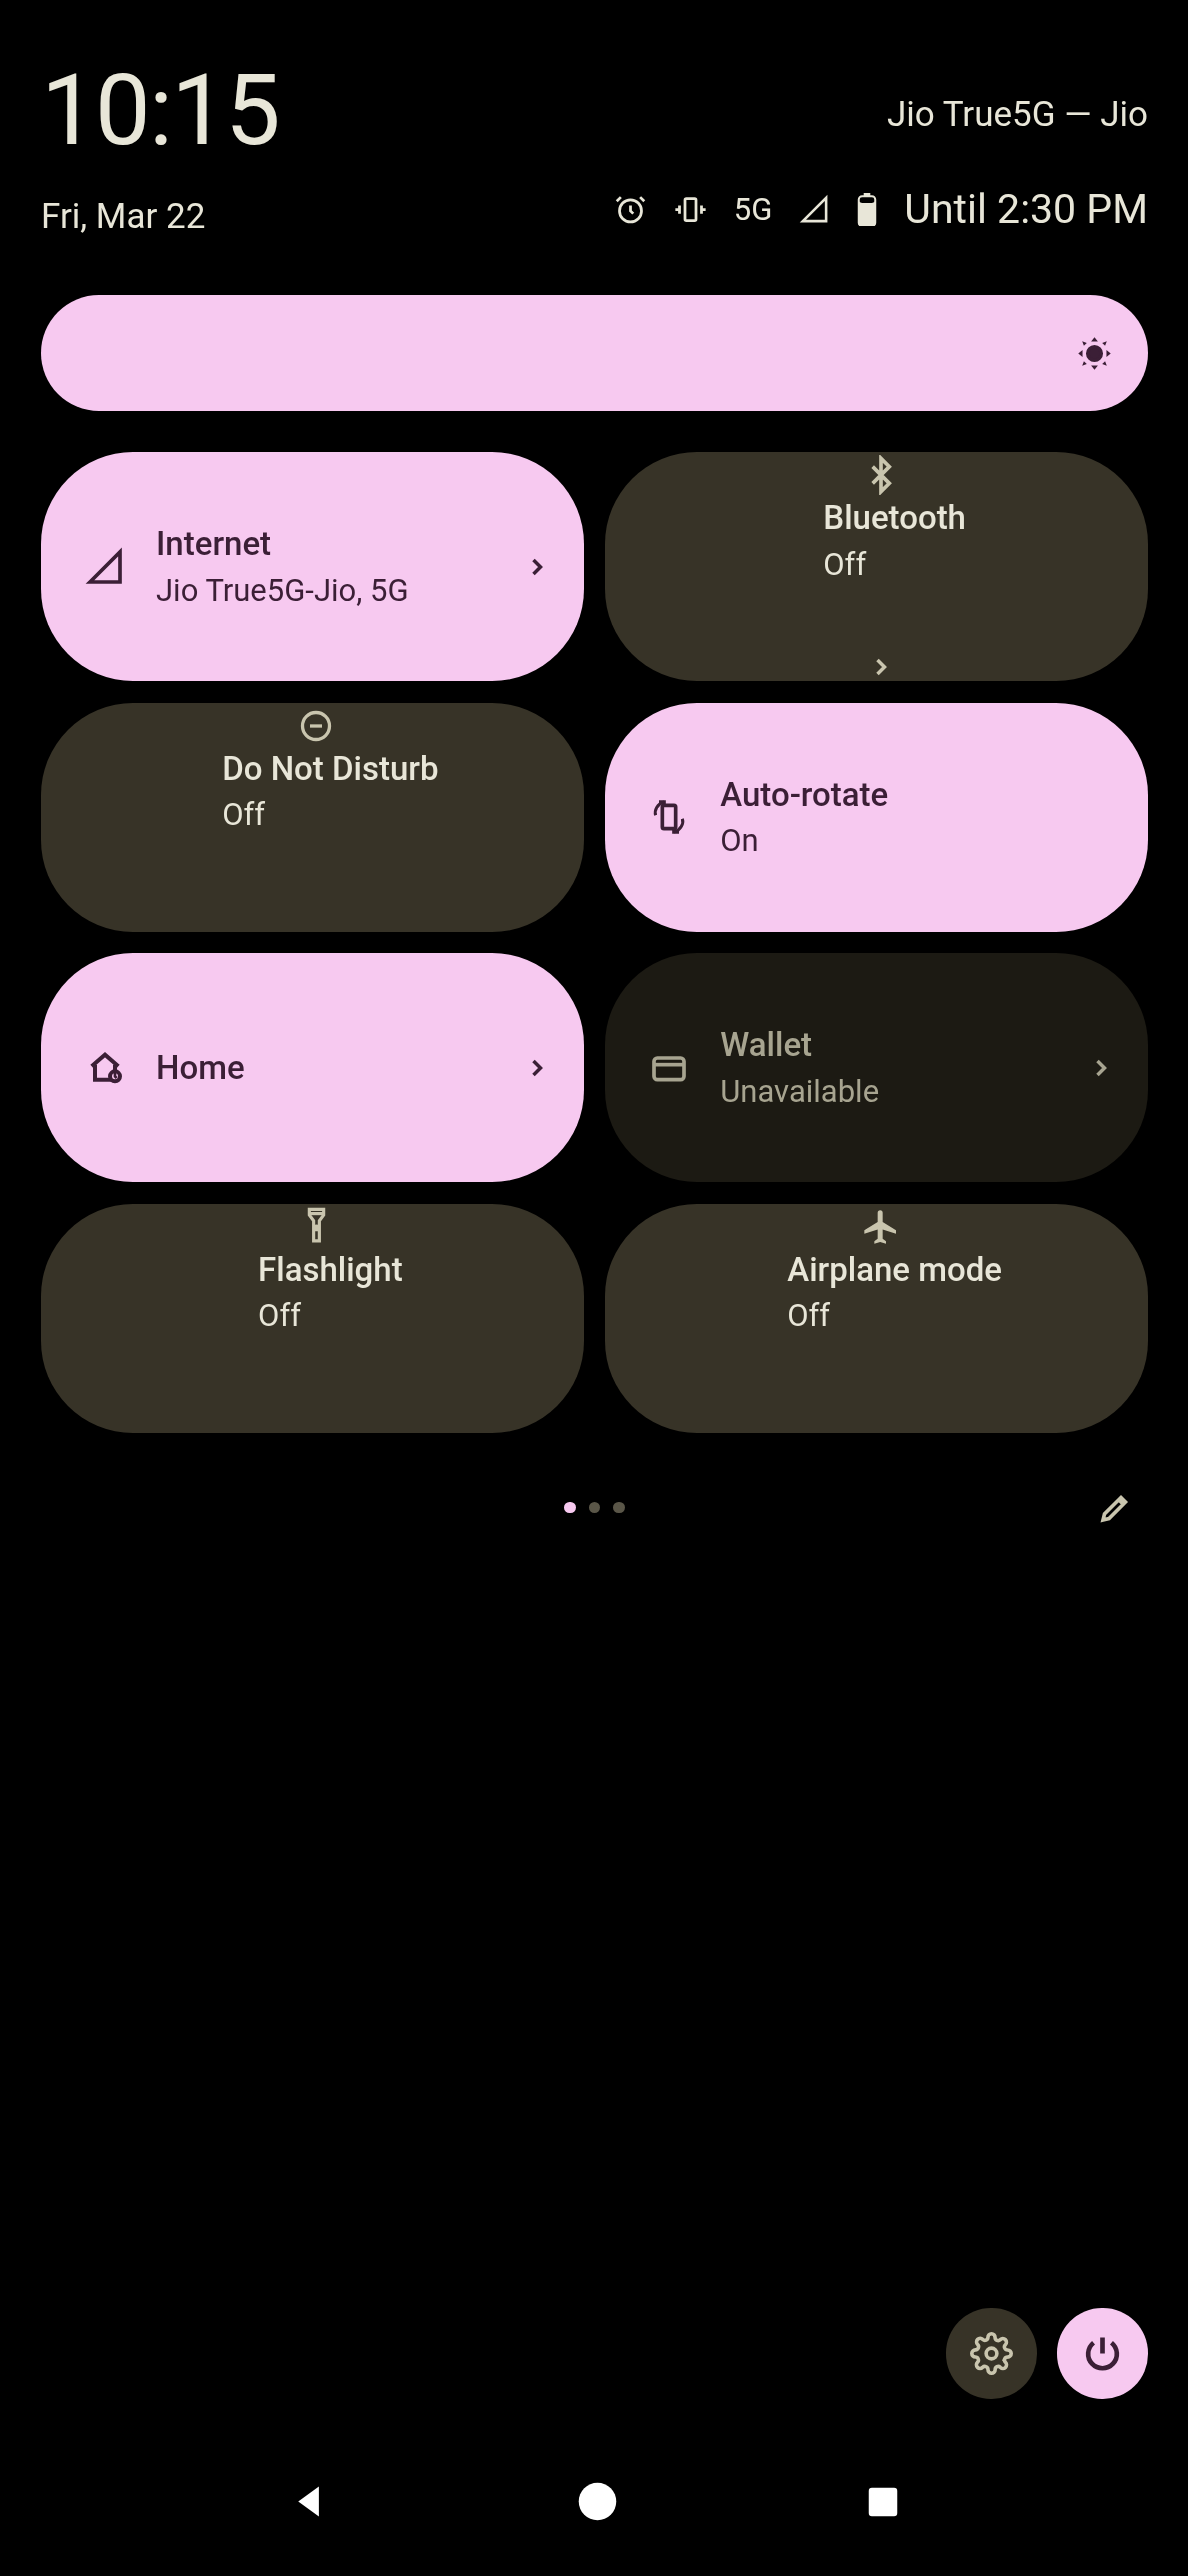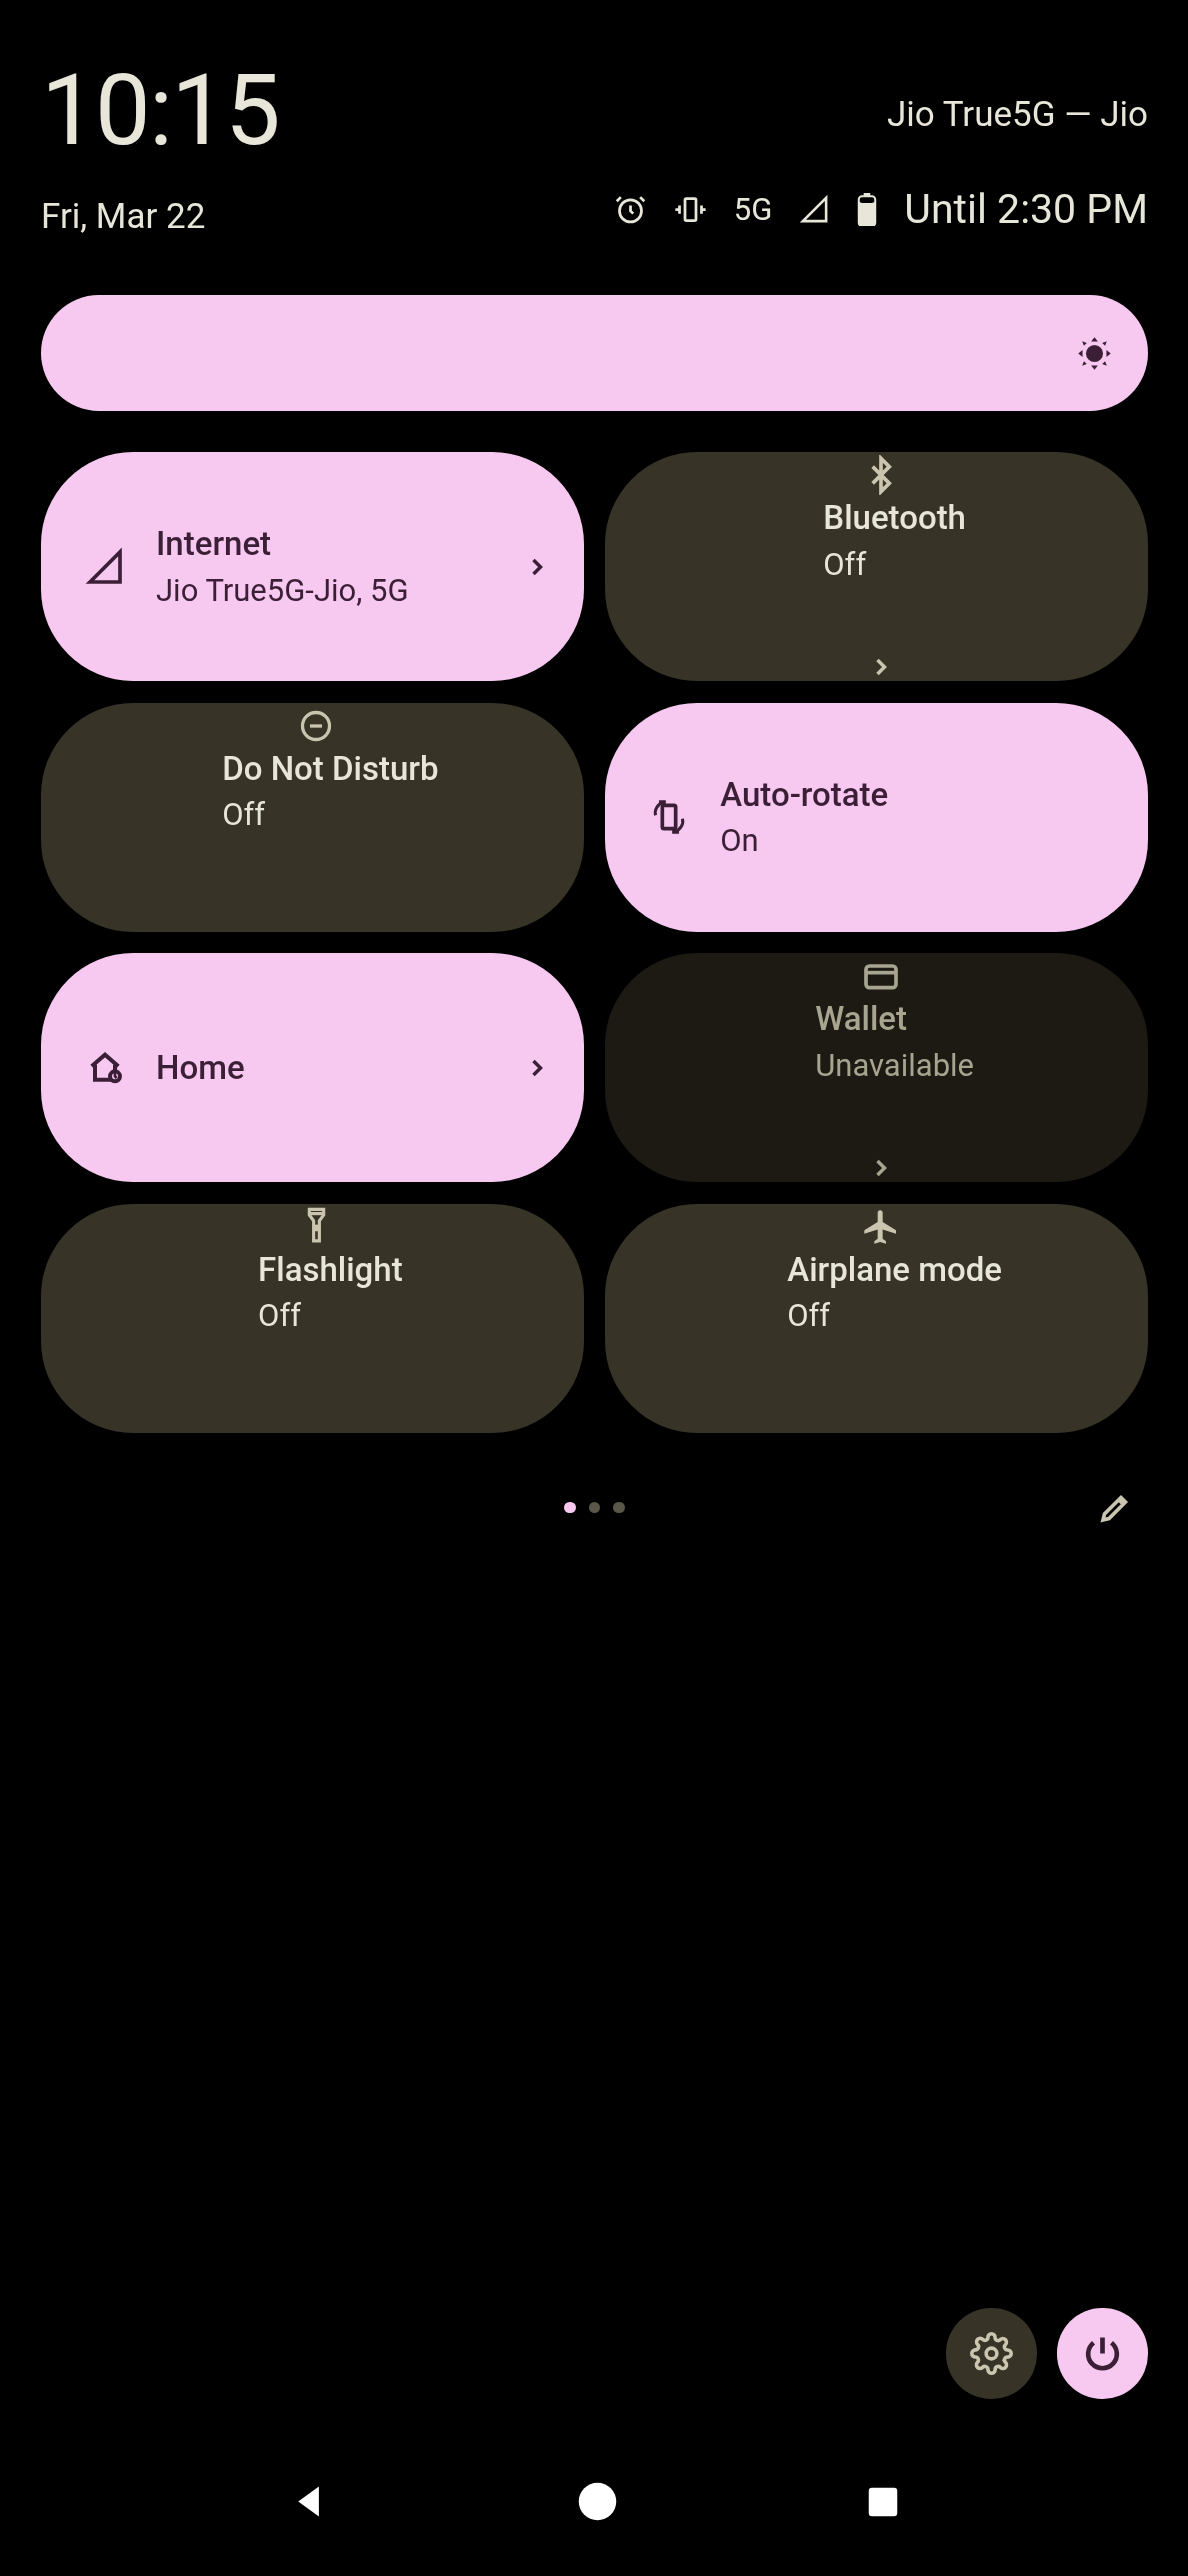"Wallet" .tile.dim { flex-direction: column -> none }
